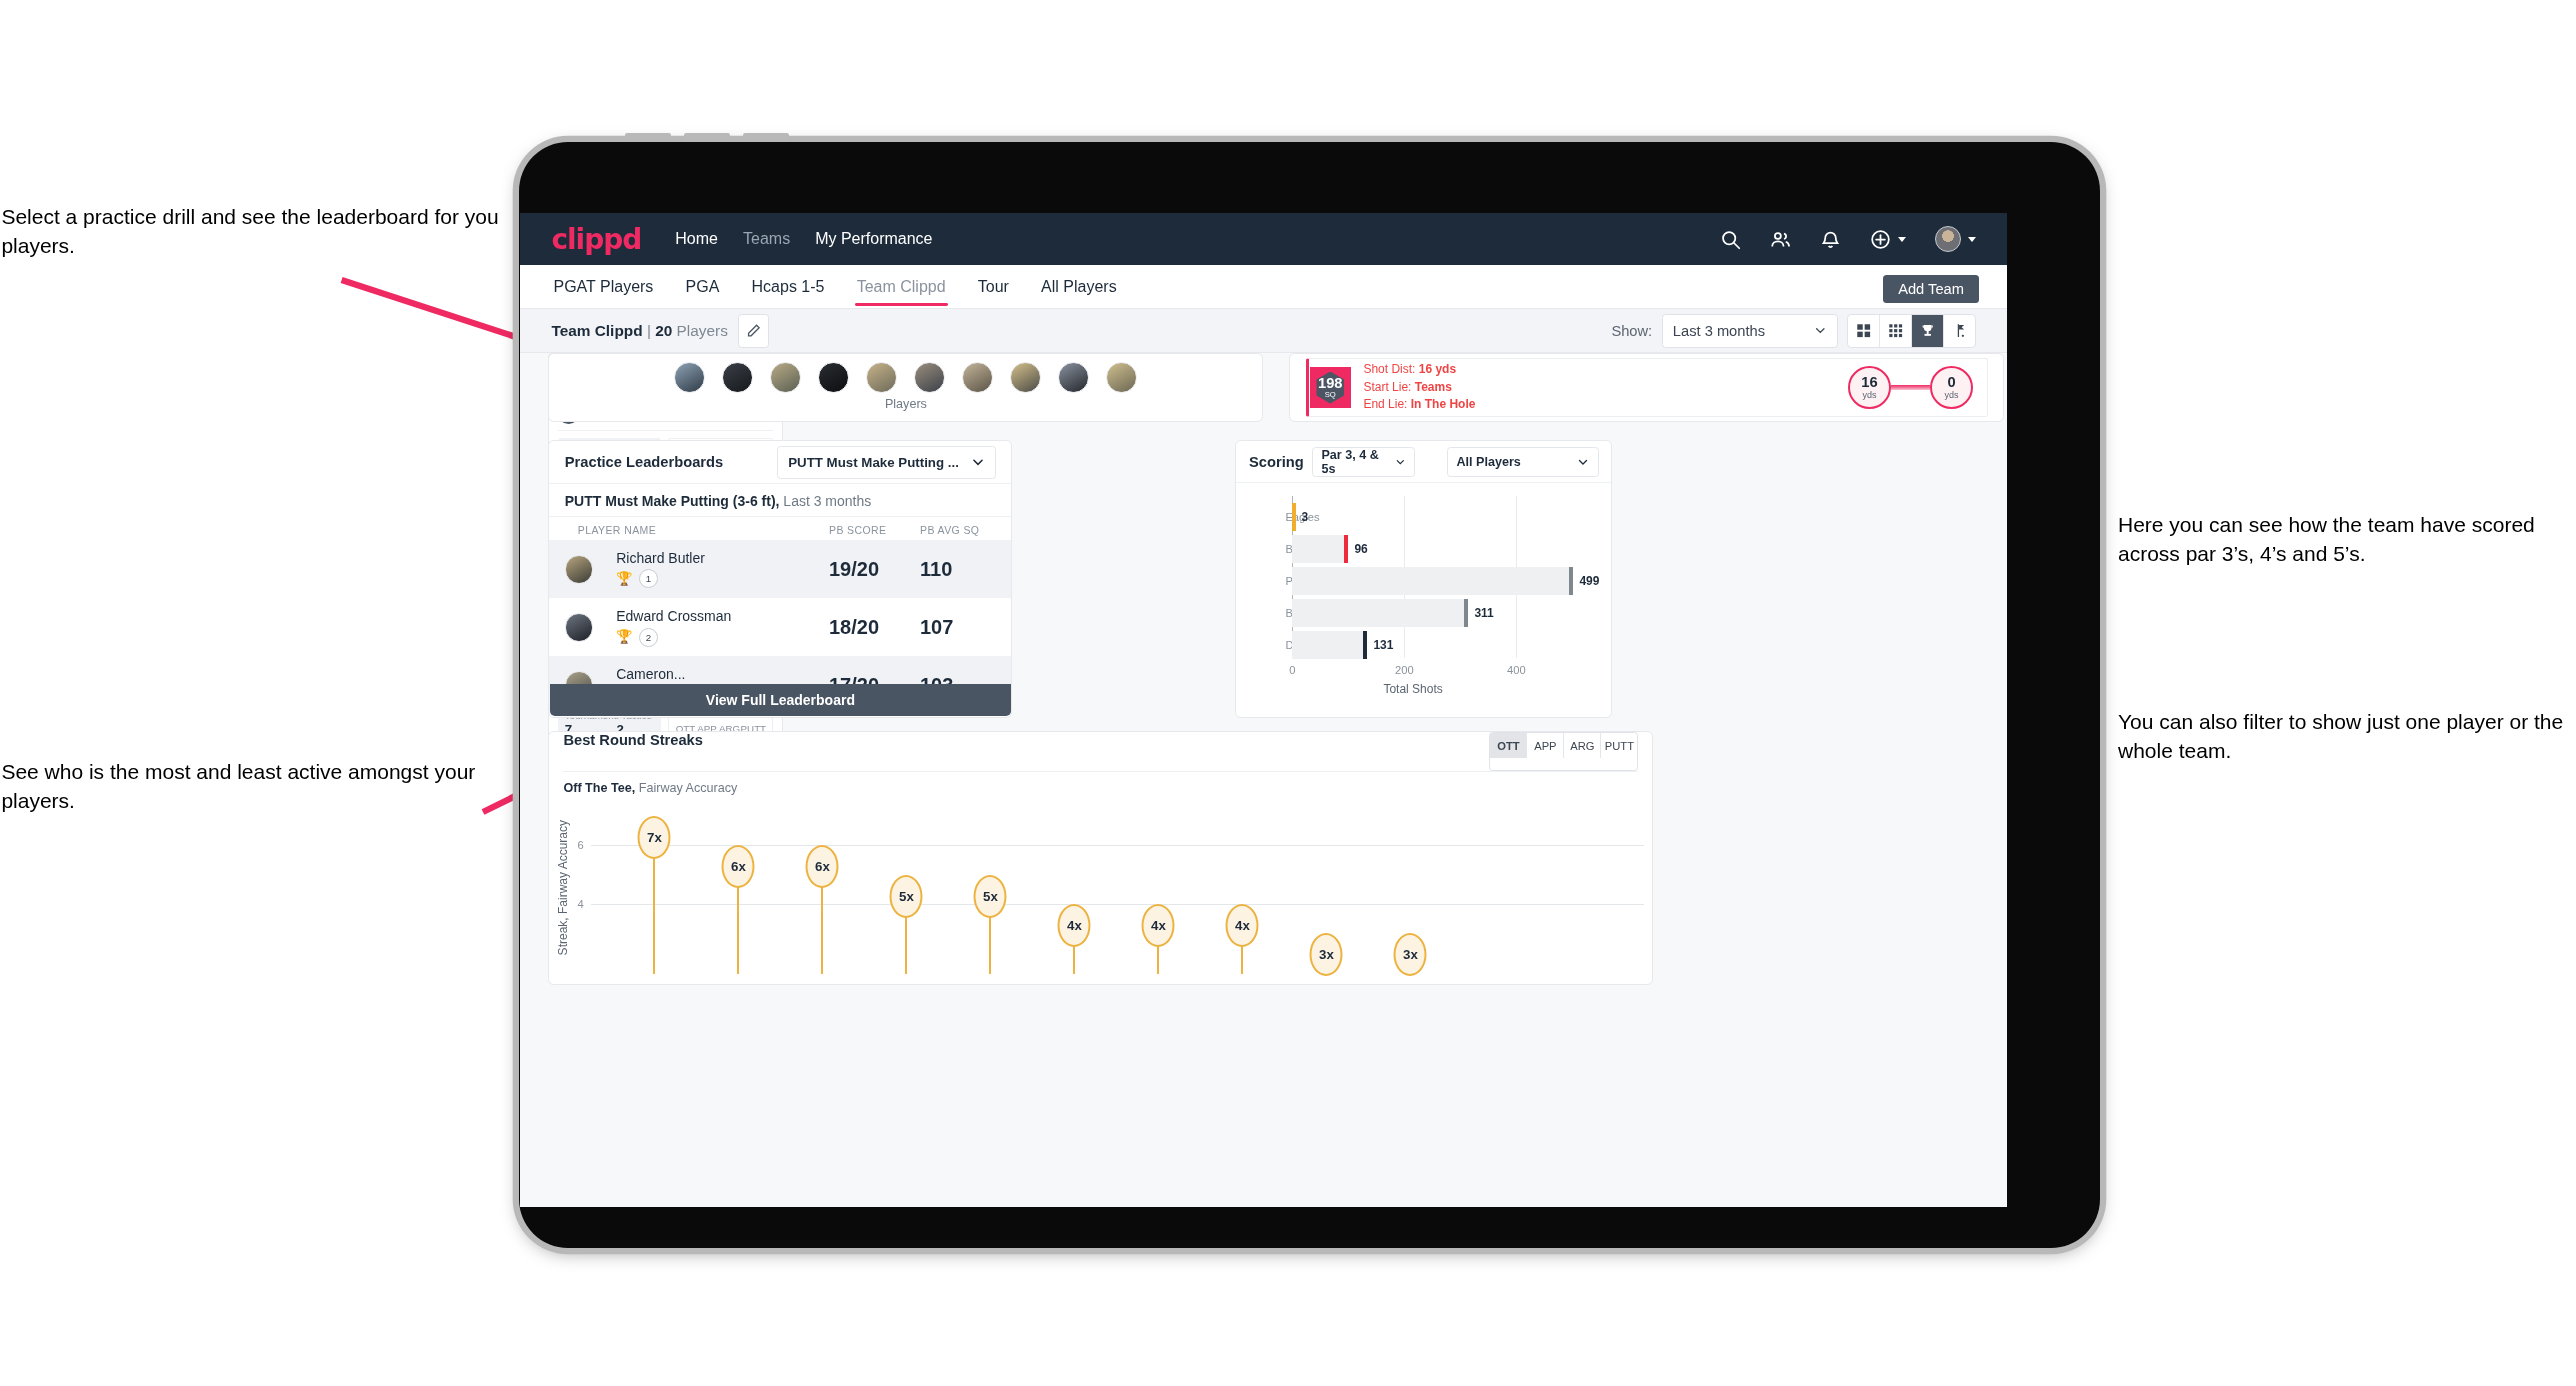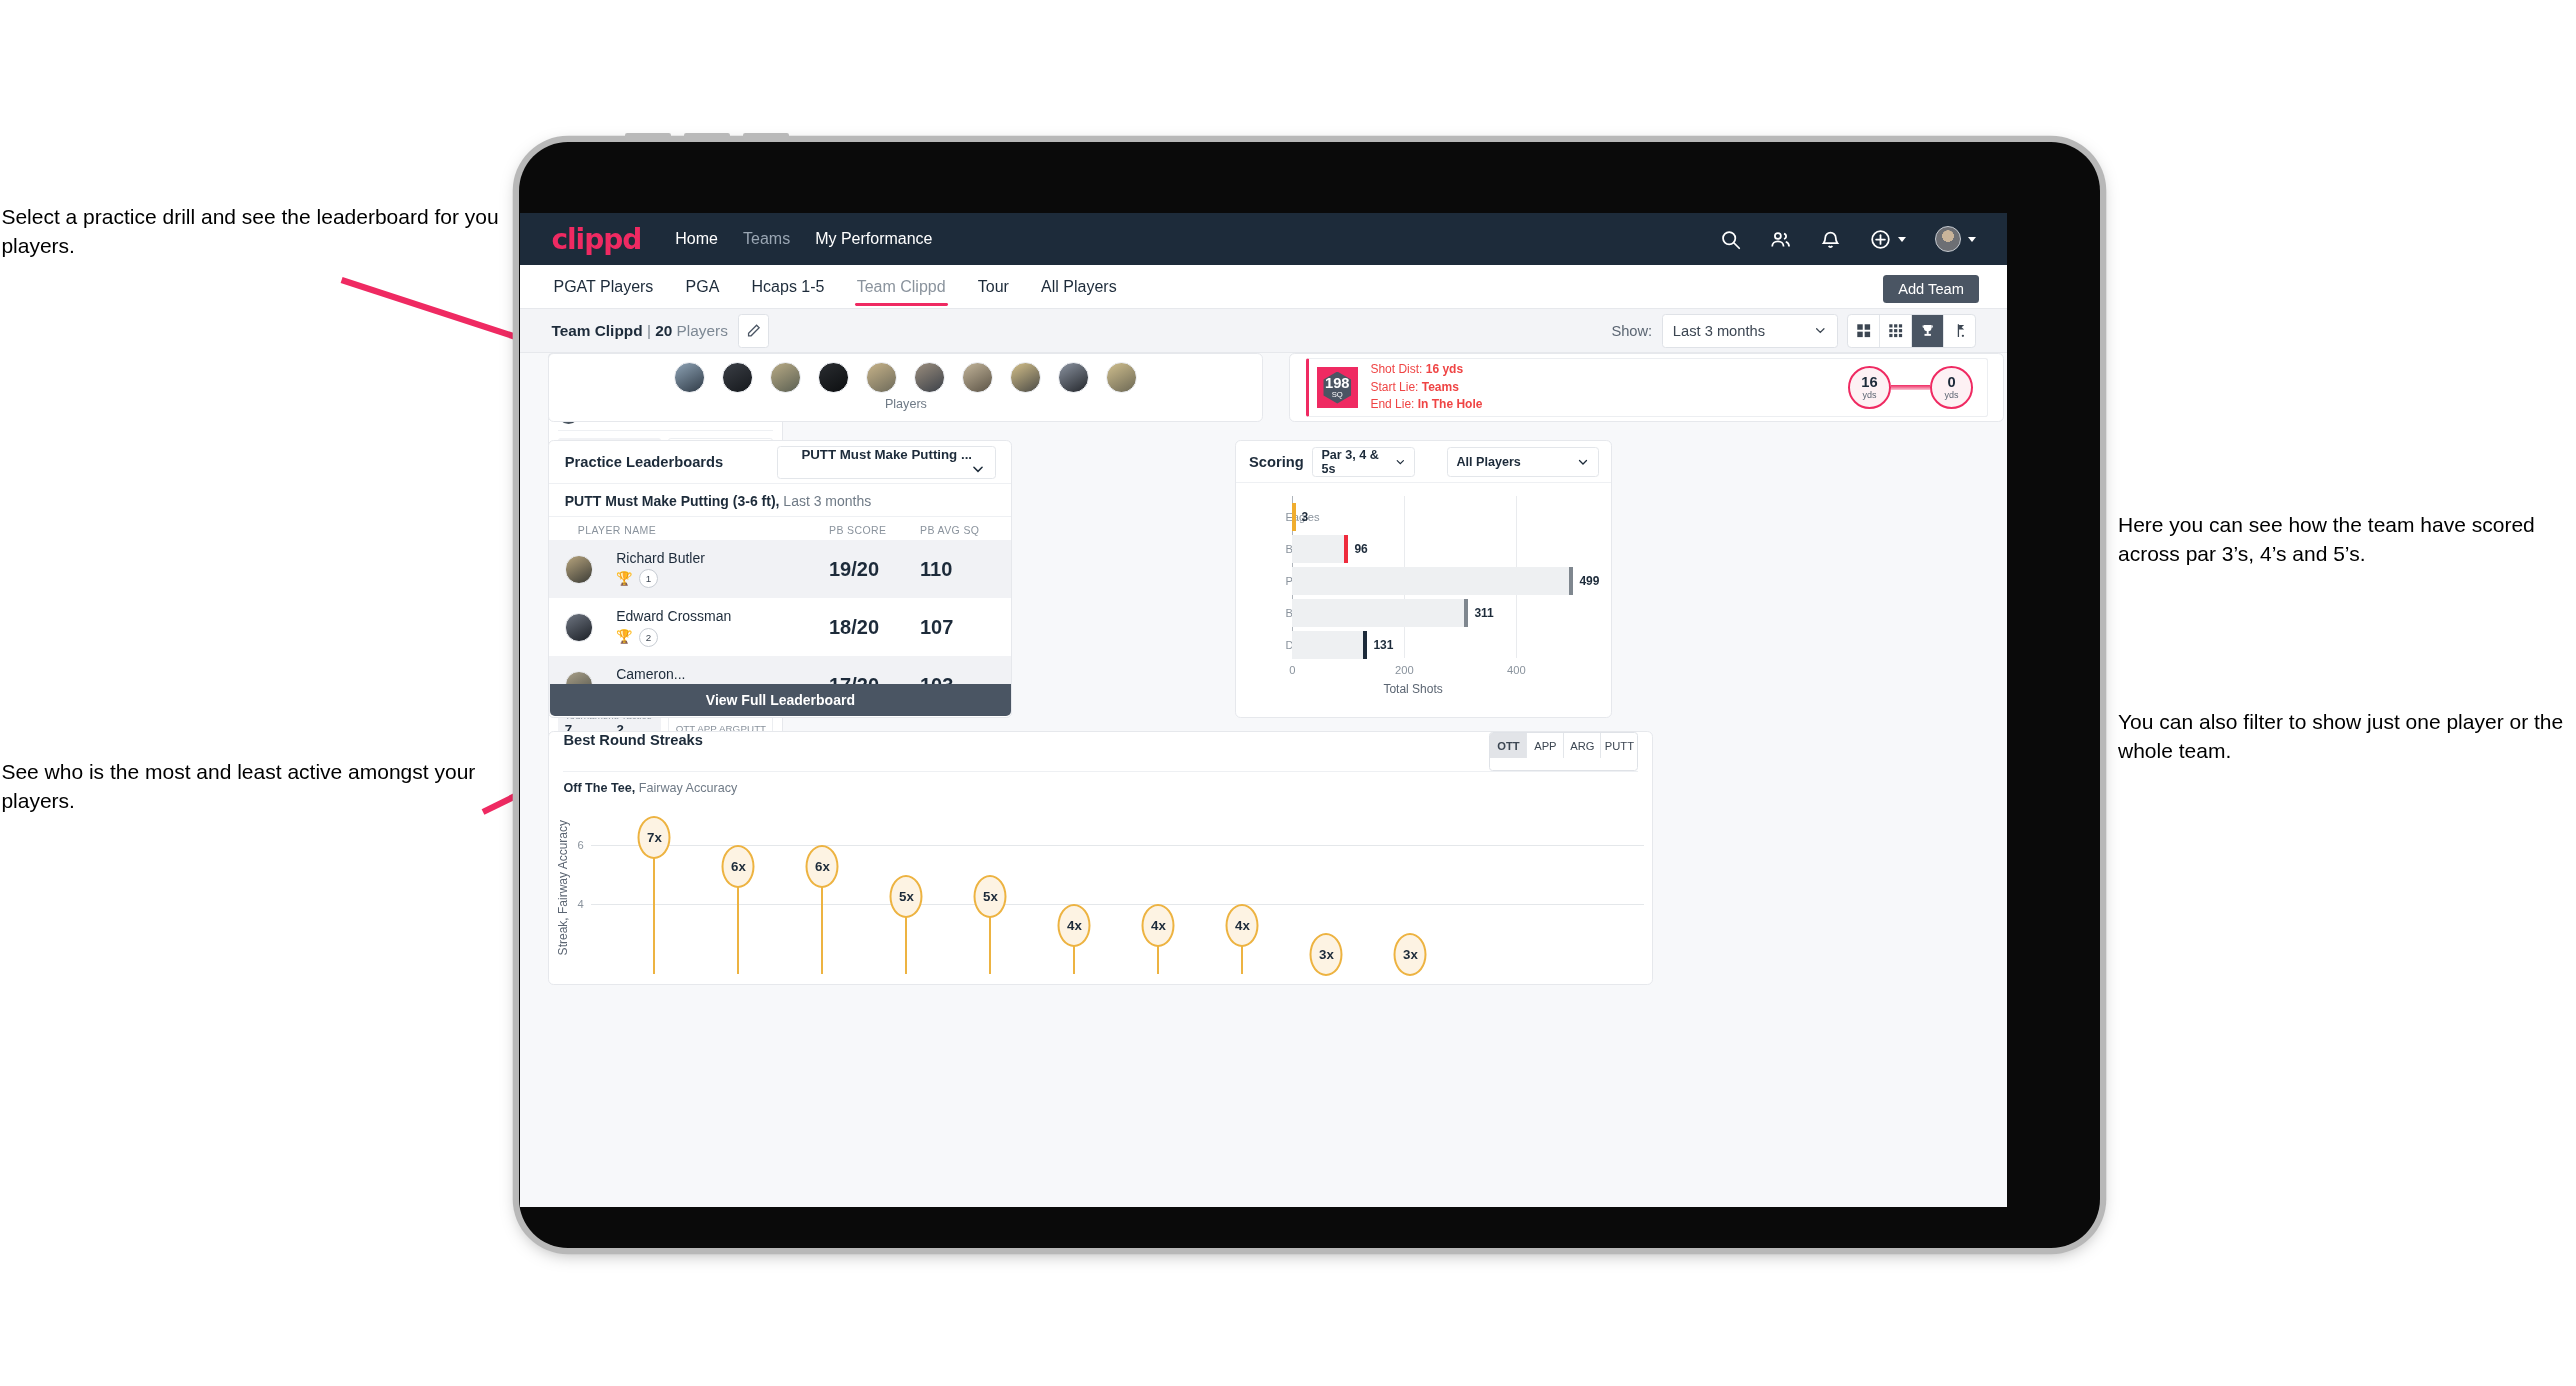"198" #sqbadge { margin-left: 8px -> 1px }
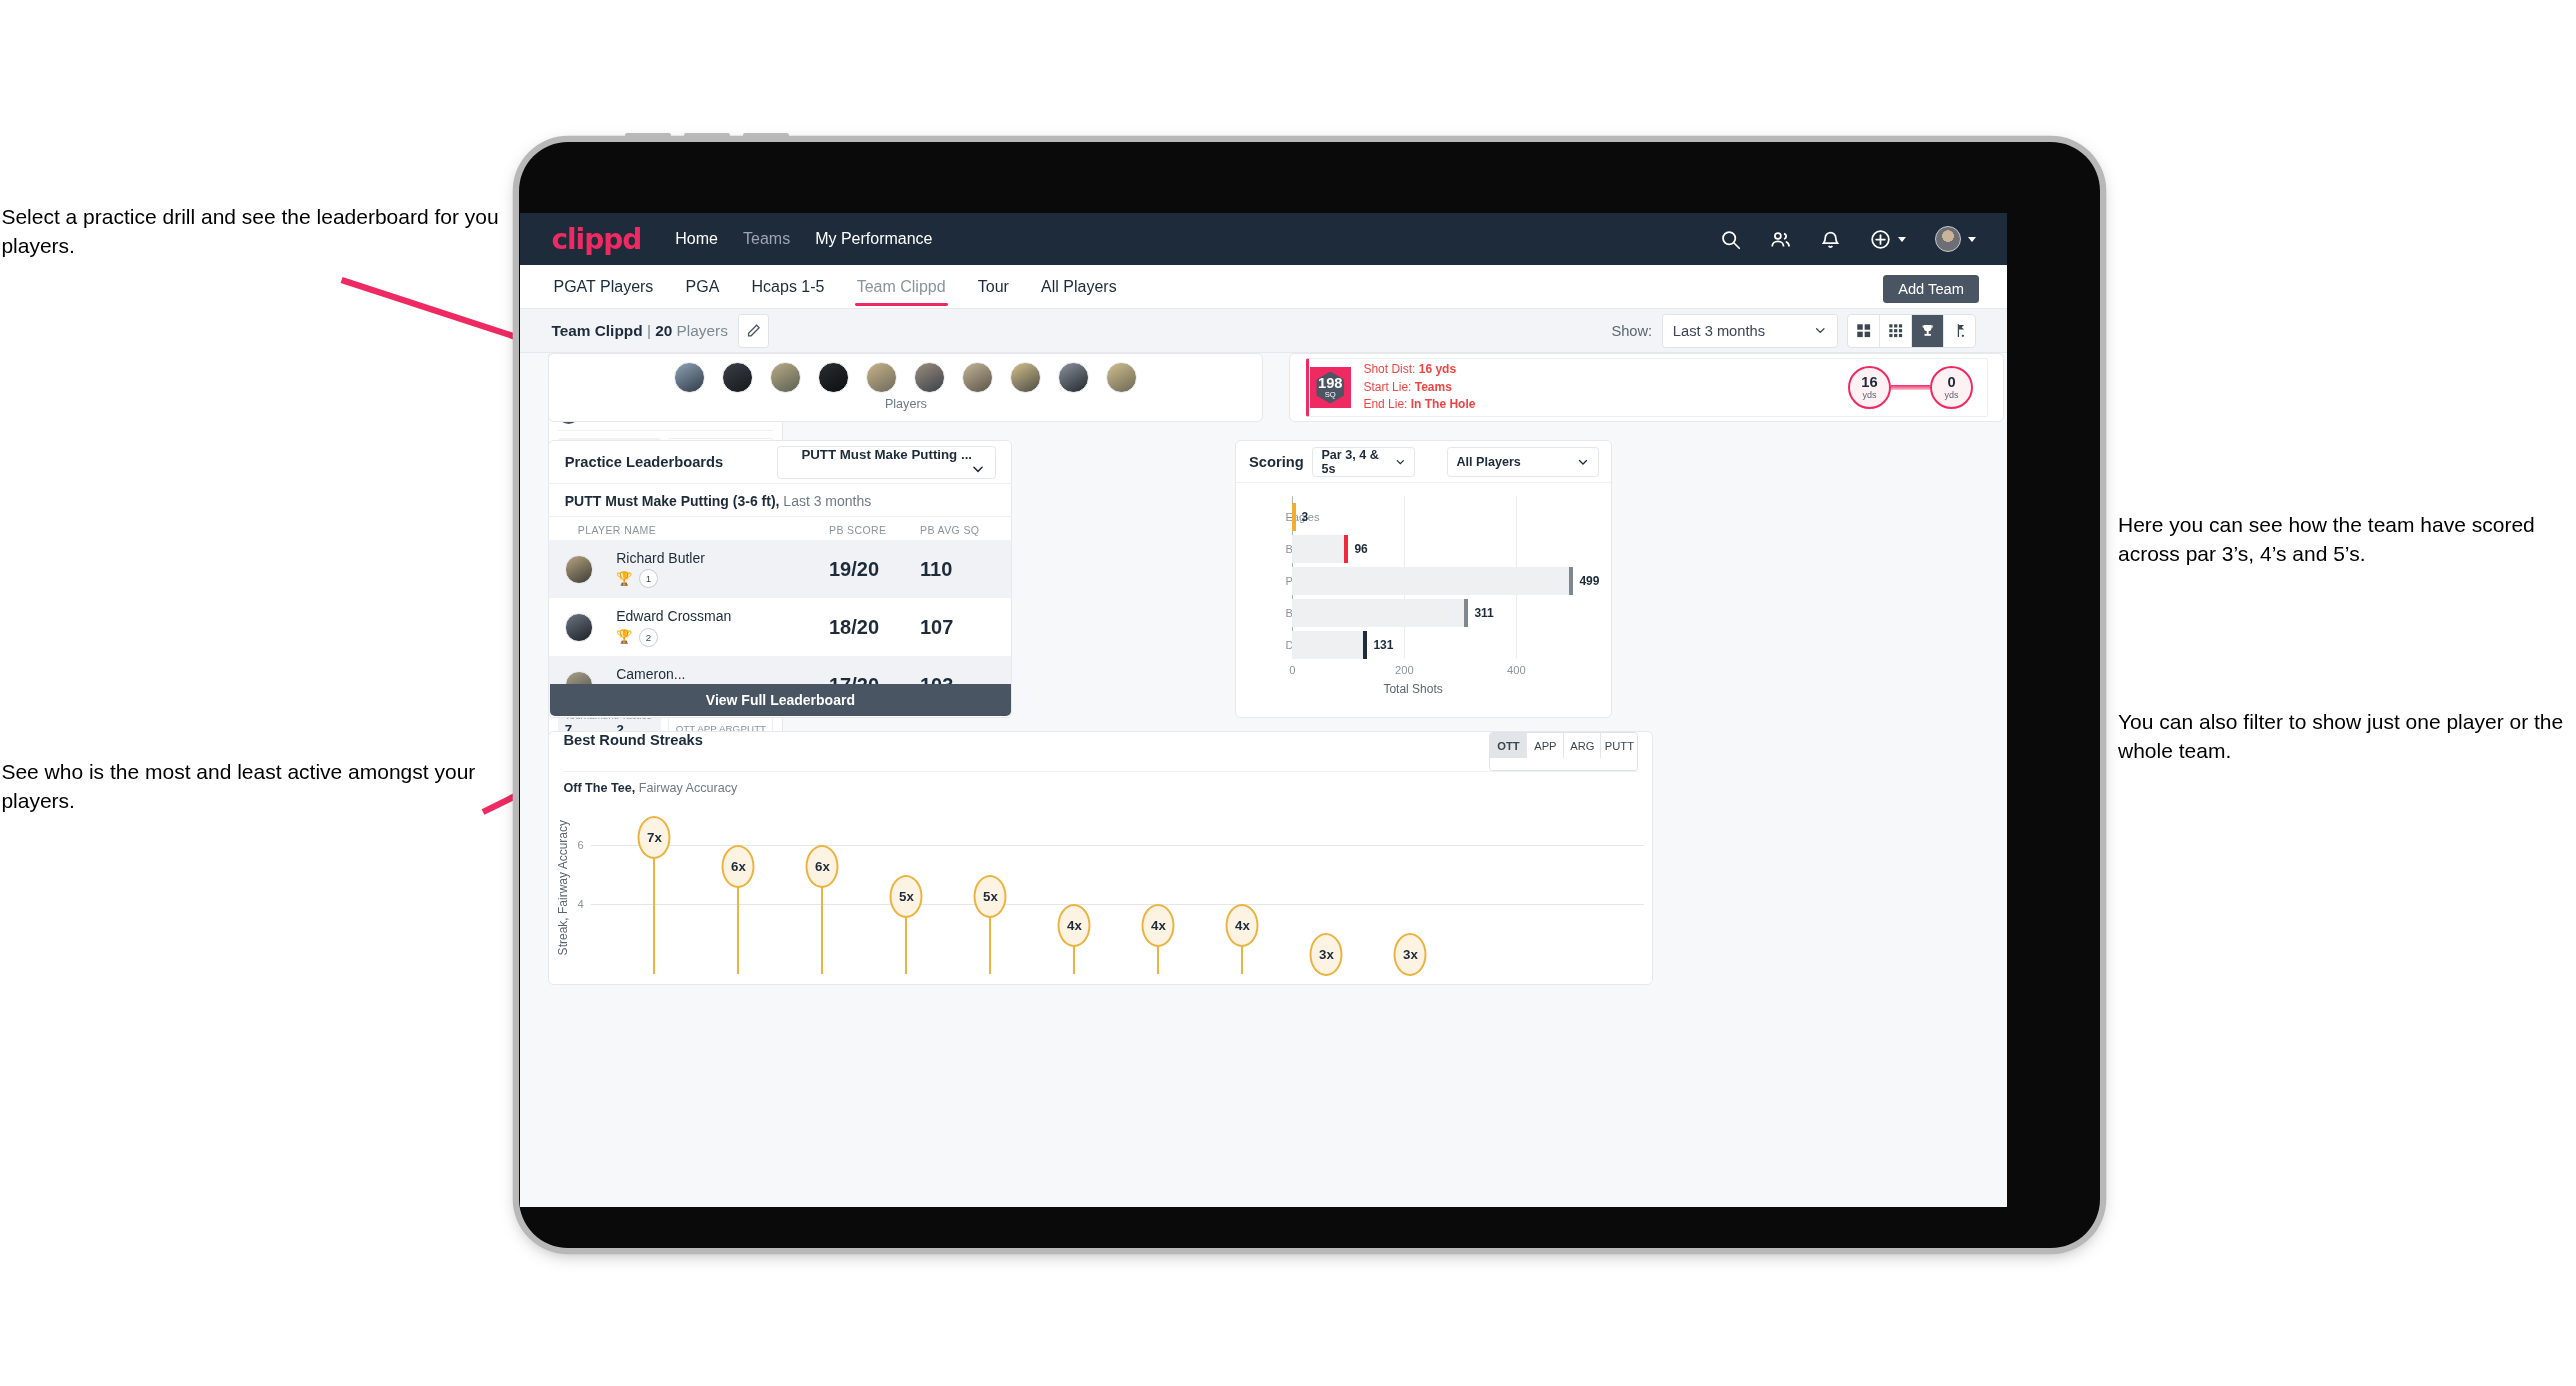"PUTT Must Make Putting ..." #lbsel { flex-direction: column -> none }
